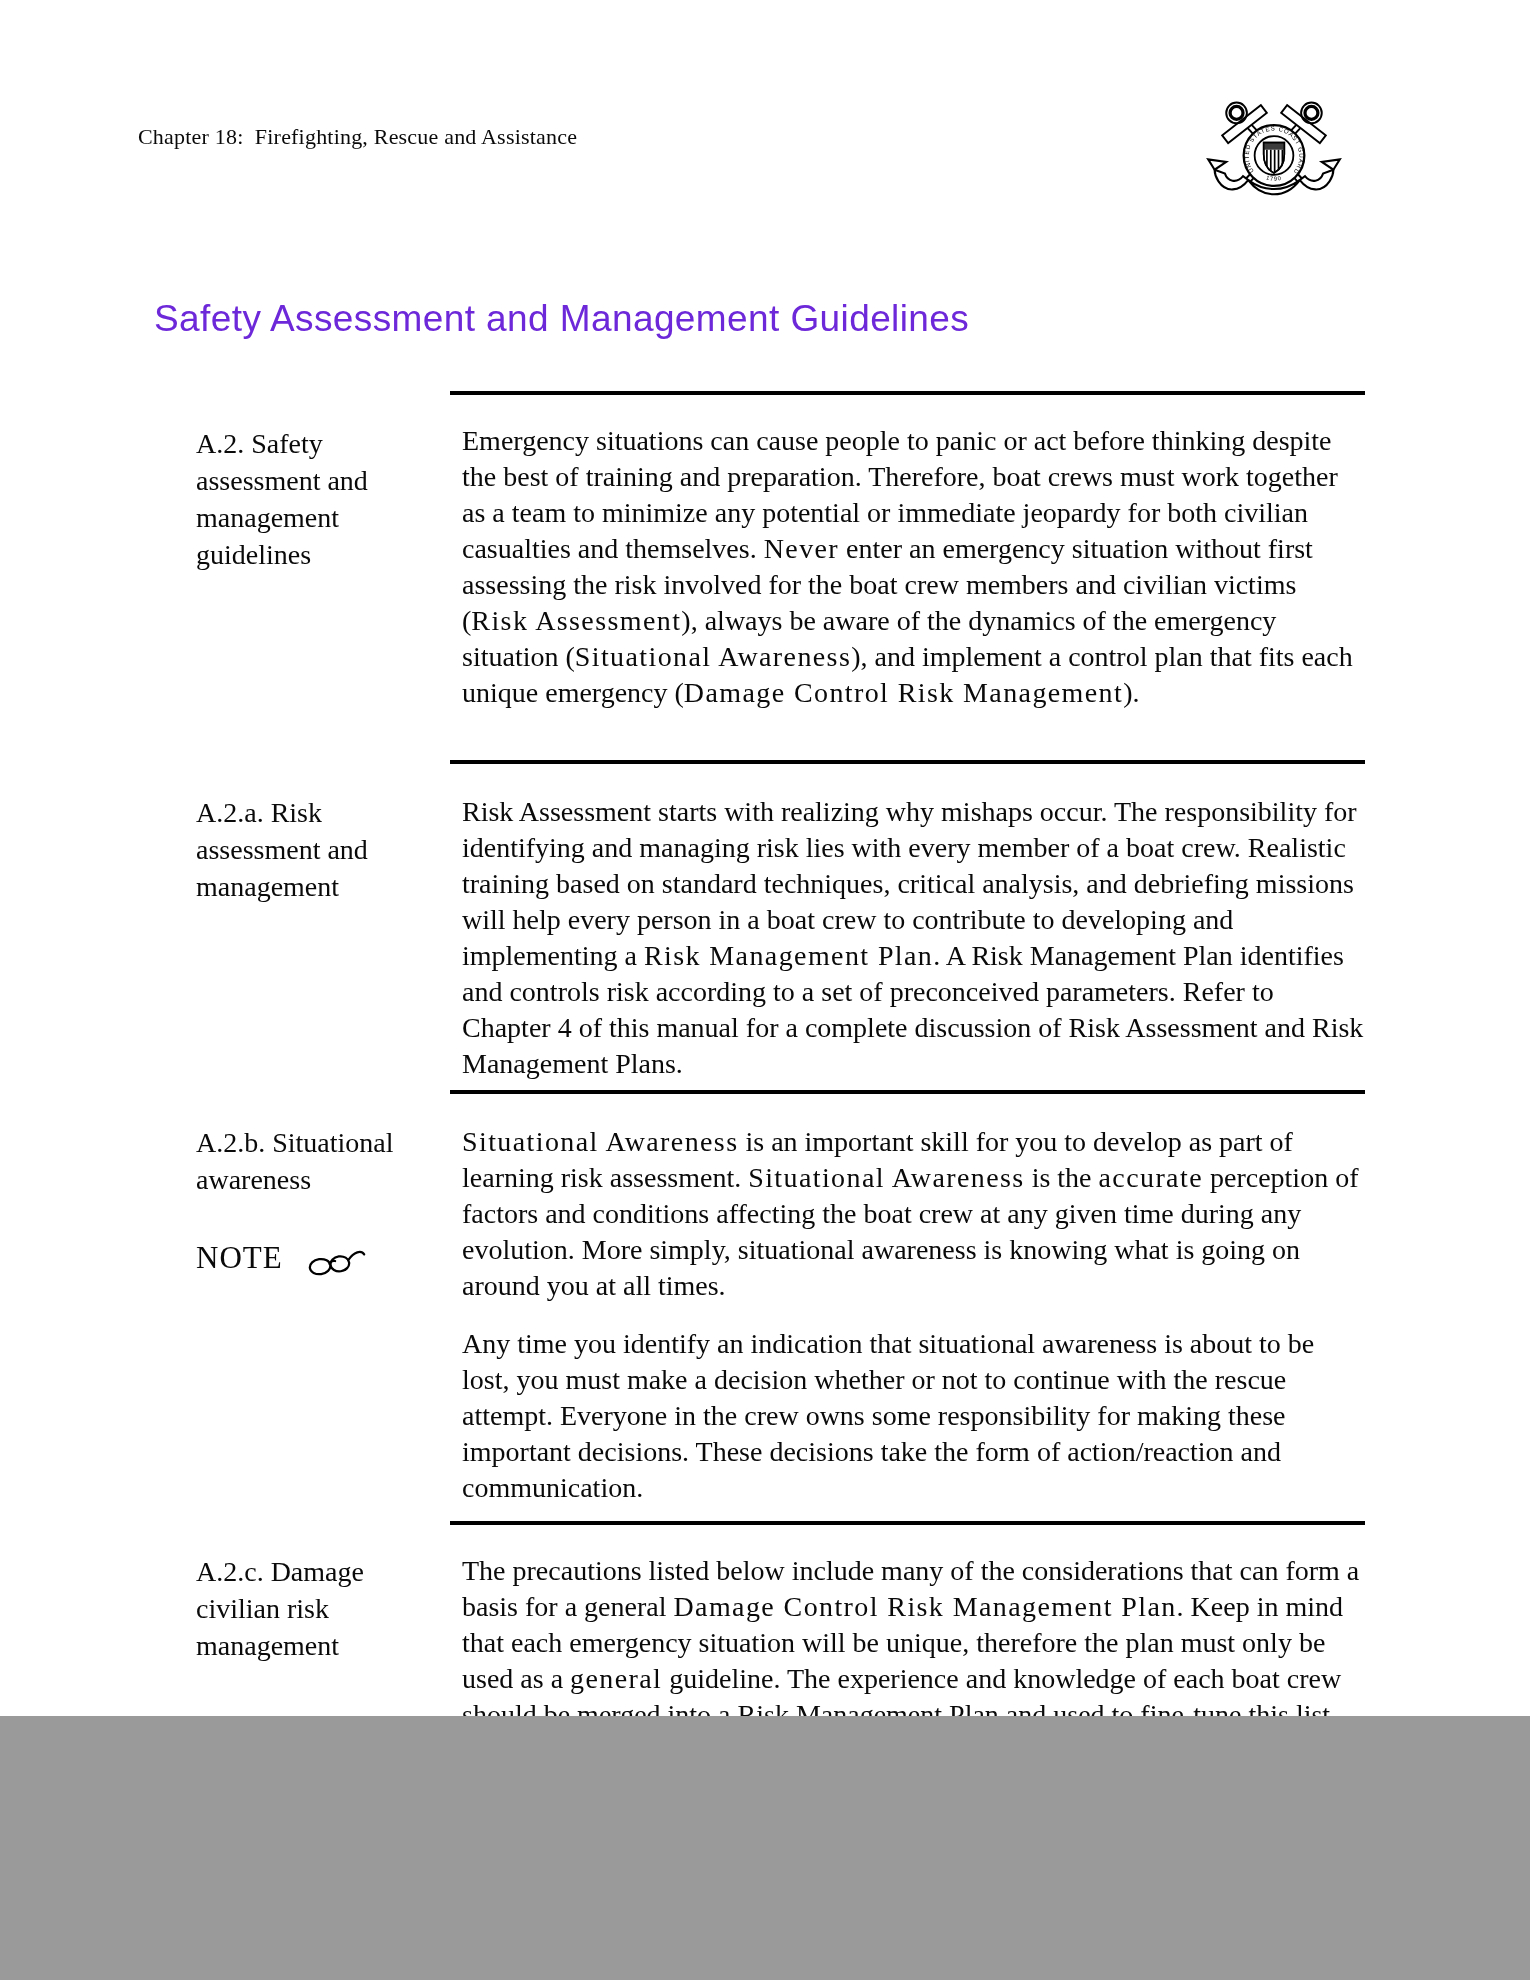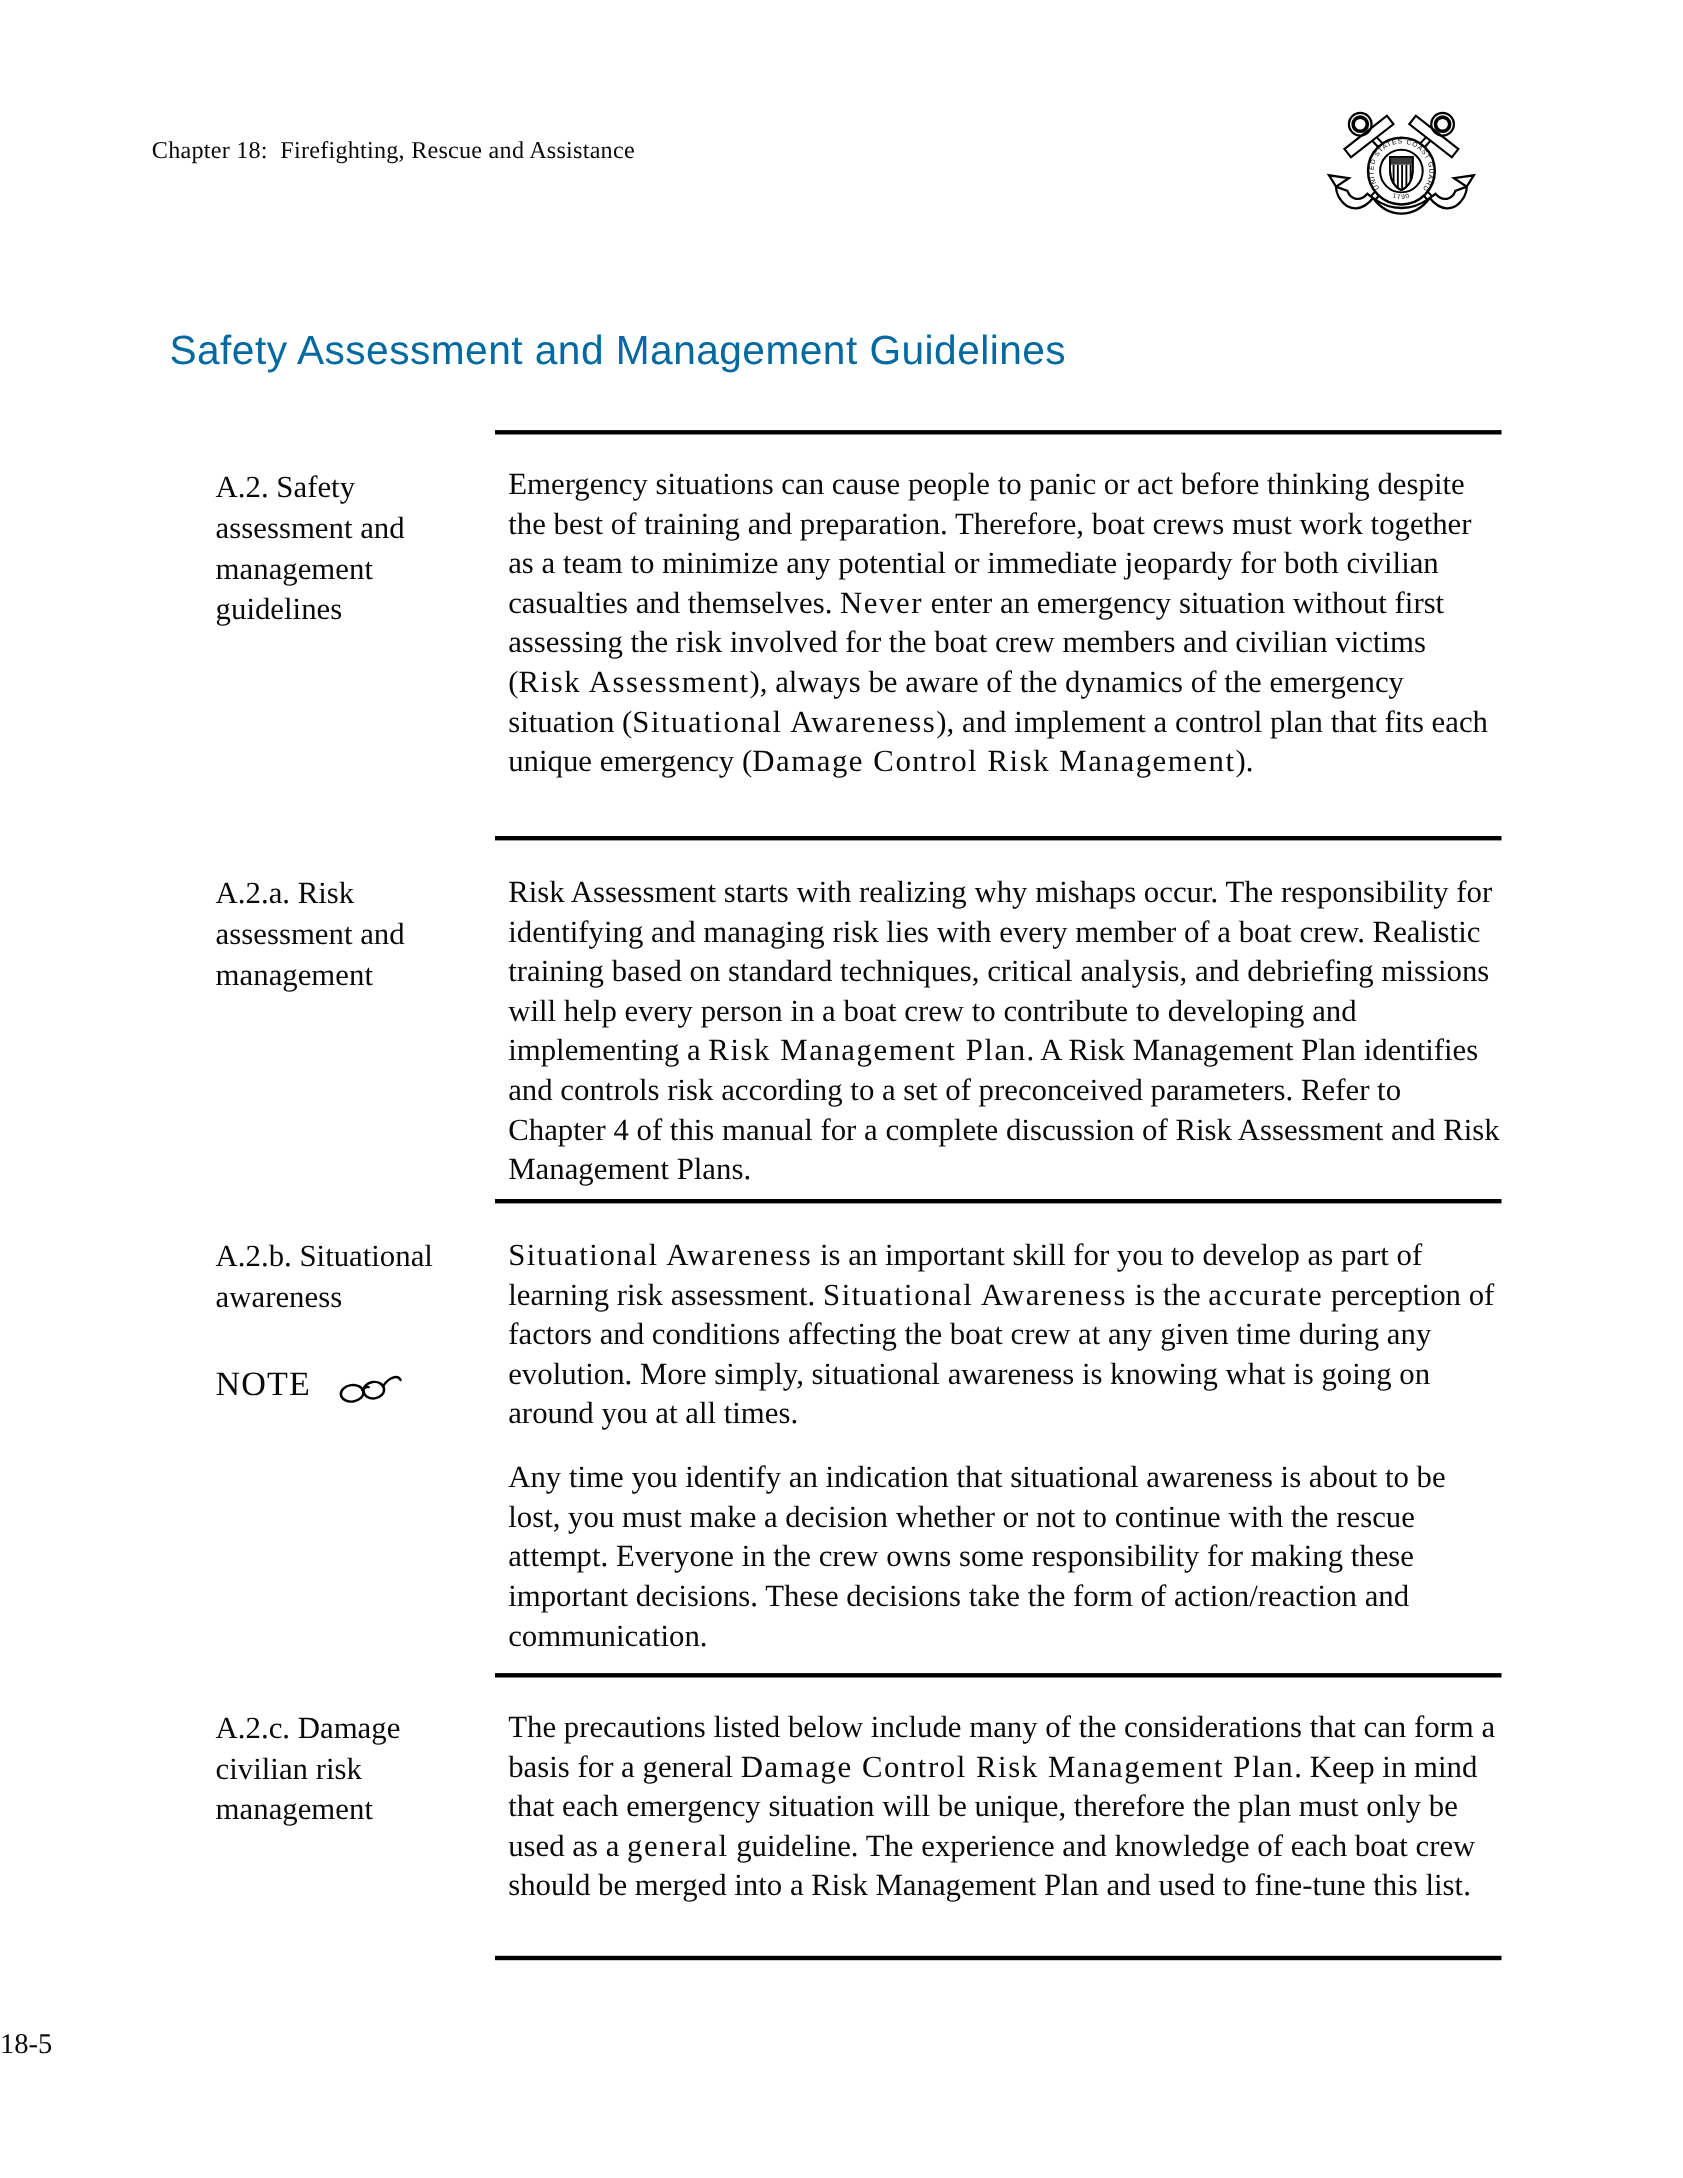"Chapter 18: Firefighting, Rescue and" .page { height: 1980px -> 1716px }
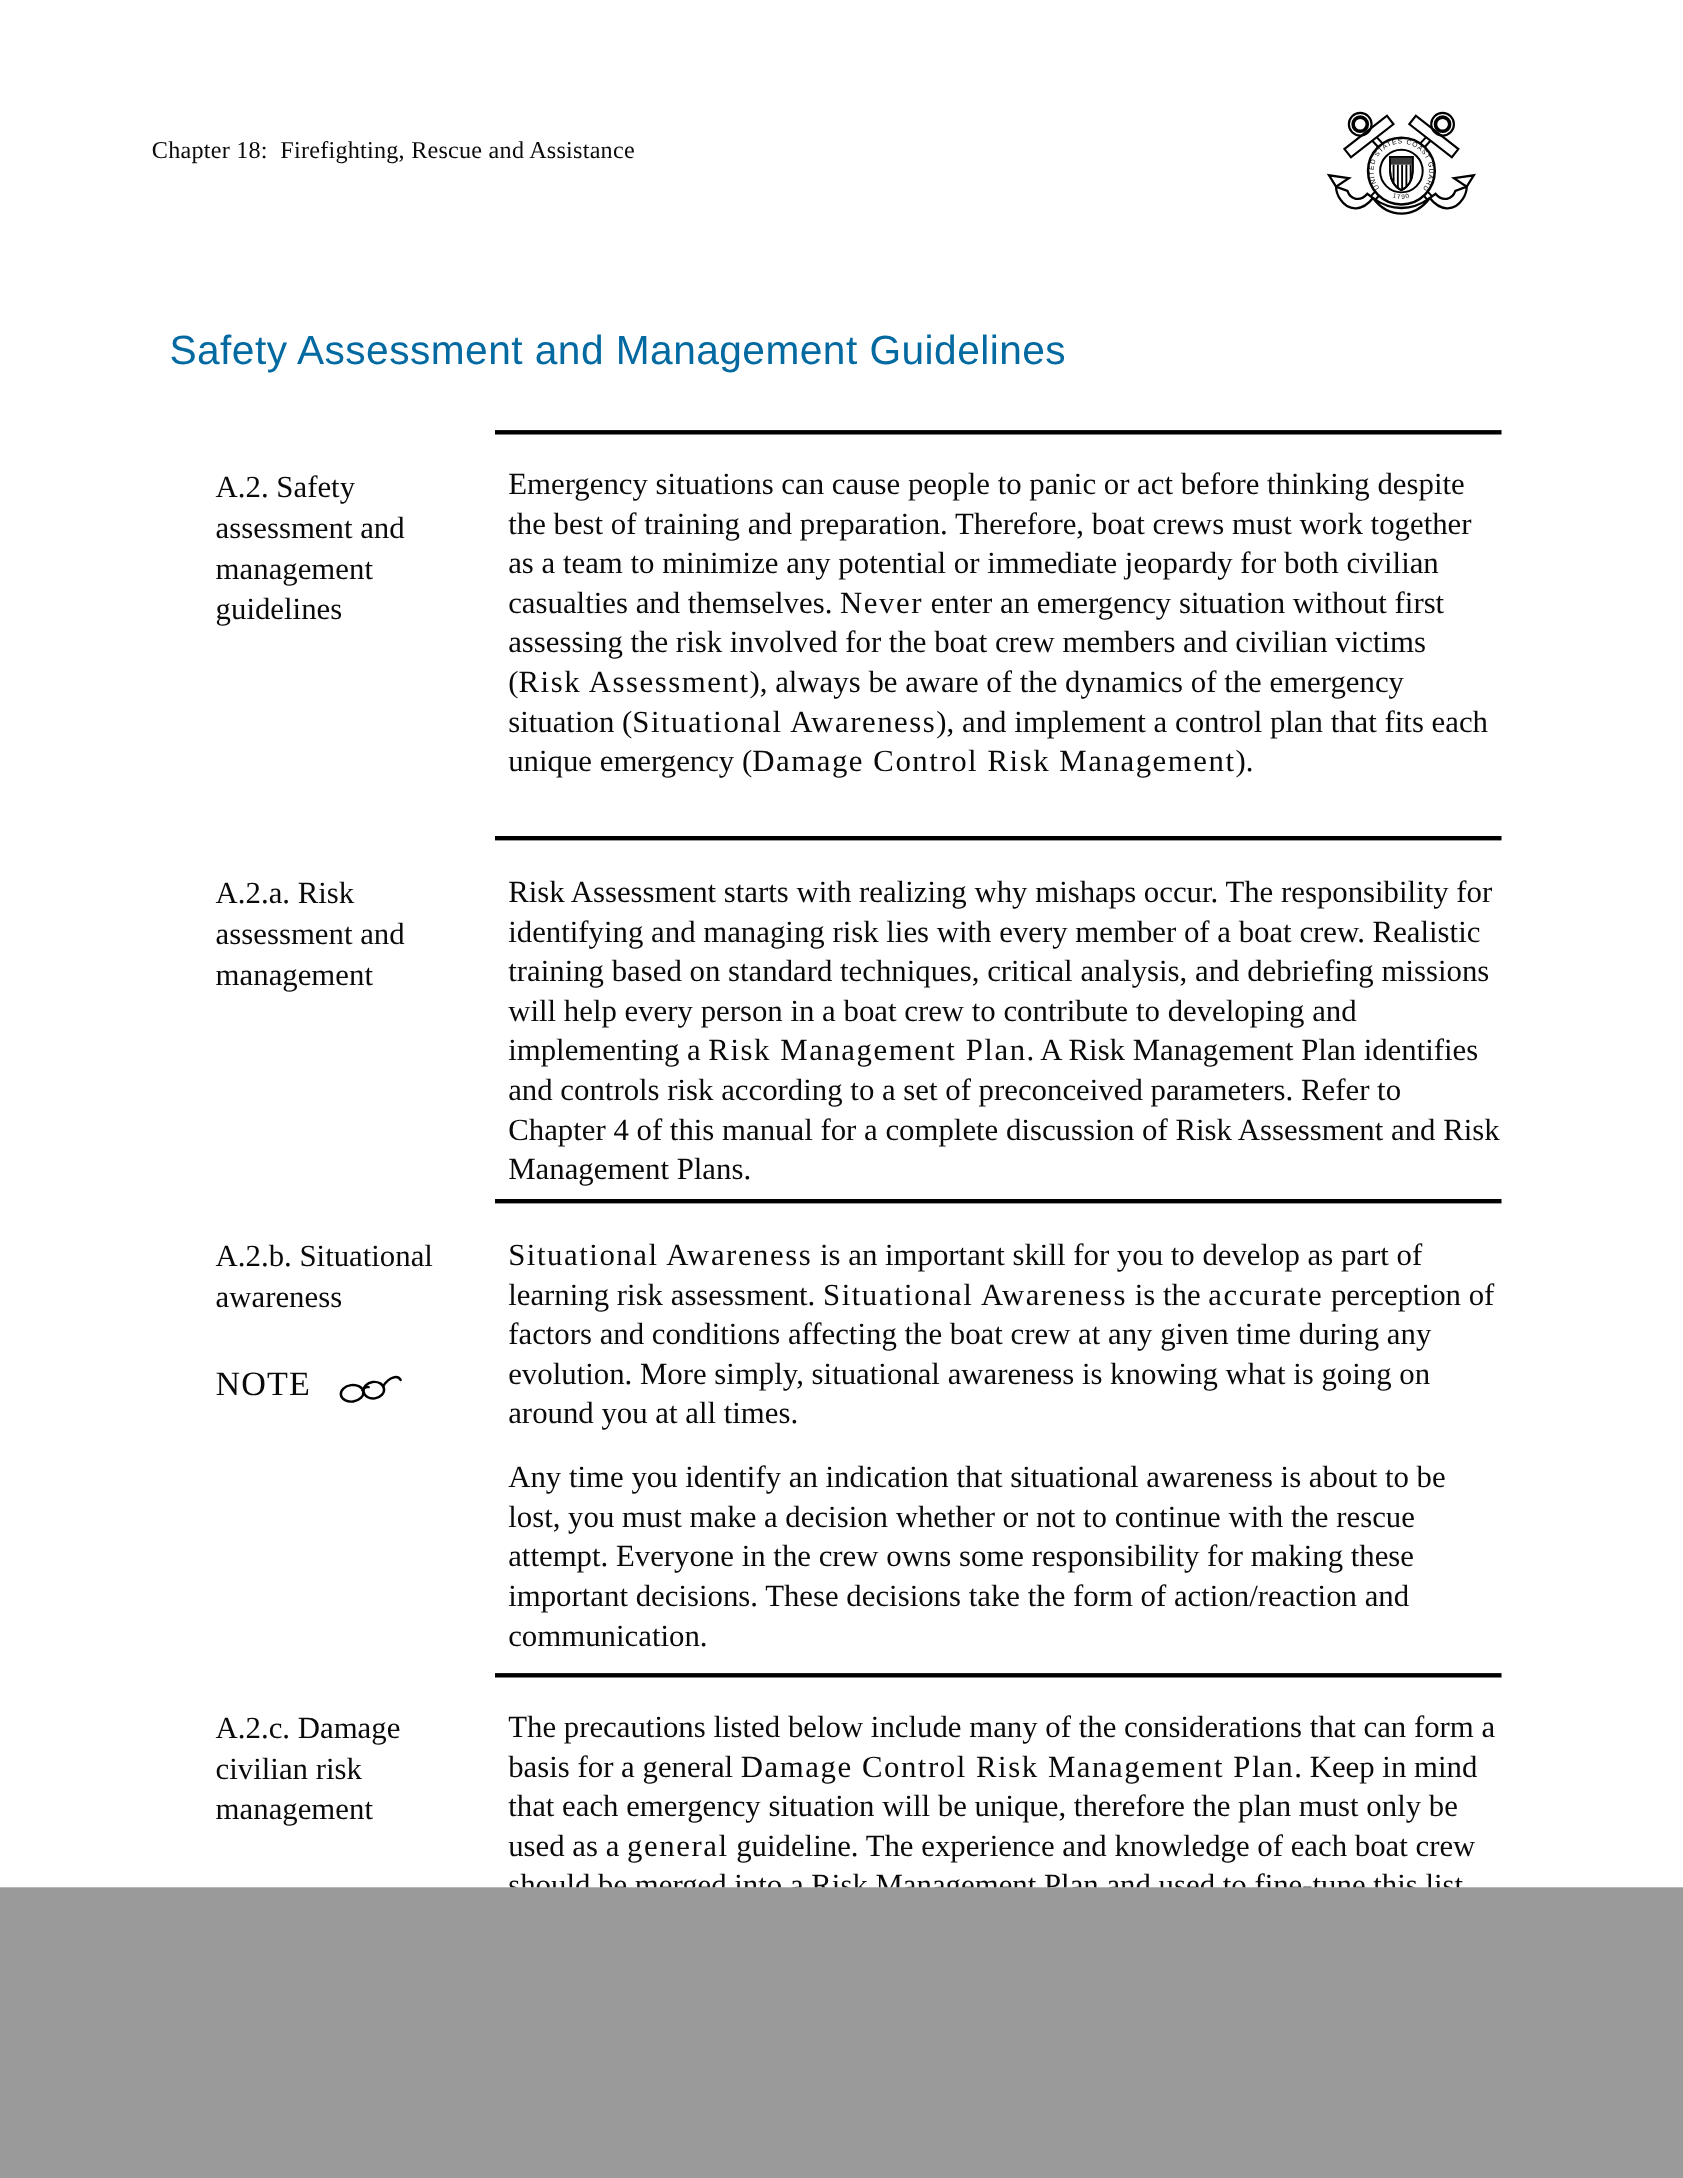"Safety Assessment and Management" .title { color: #0369a1 -> #6d28d9 }
